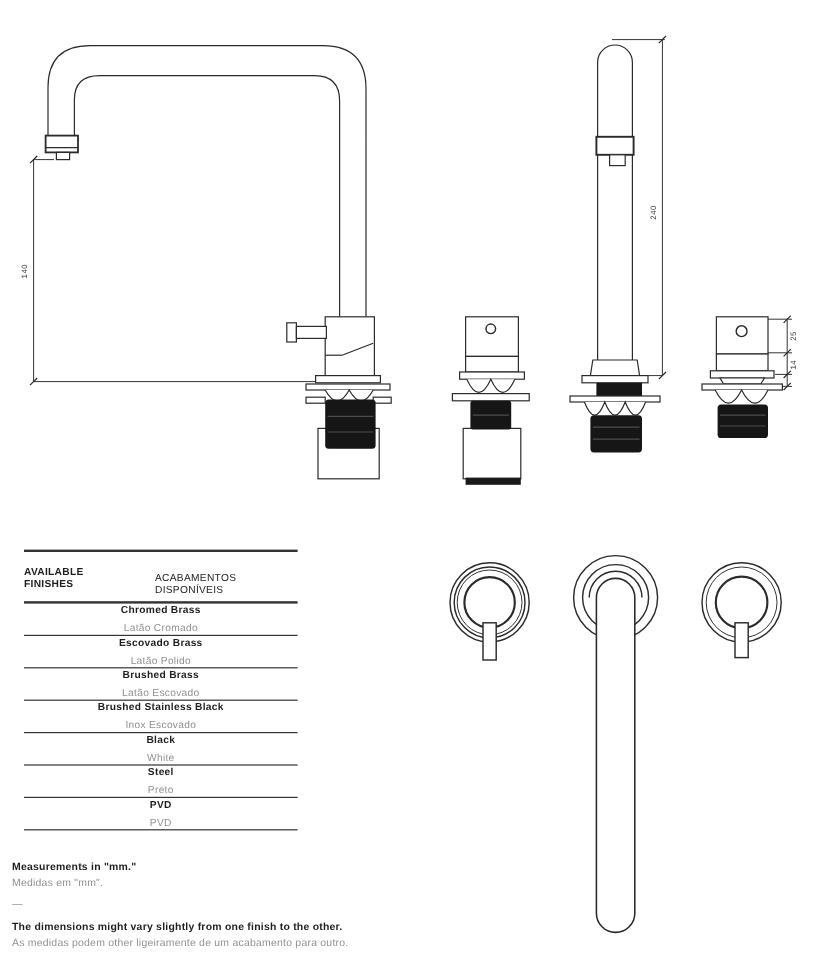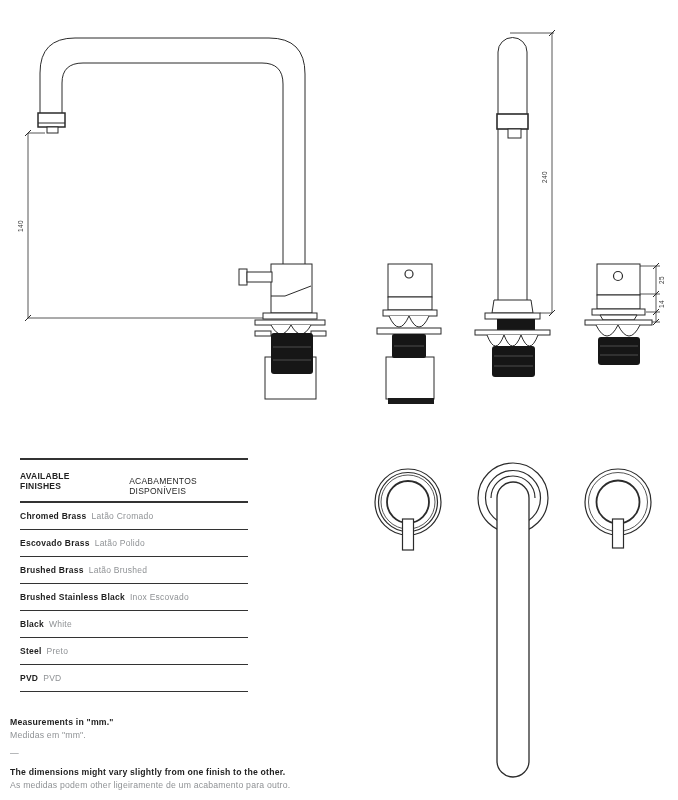"Chromed Brass" .t-row { flex-direction: none -> column }
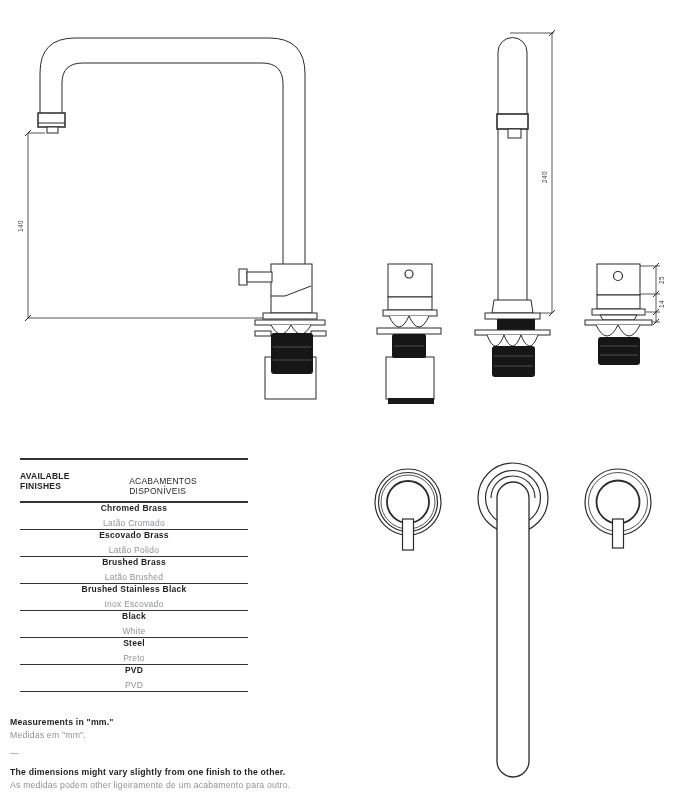"Latão Brushed" span.pt { text: Brushed -> Escovado }
